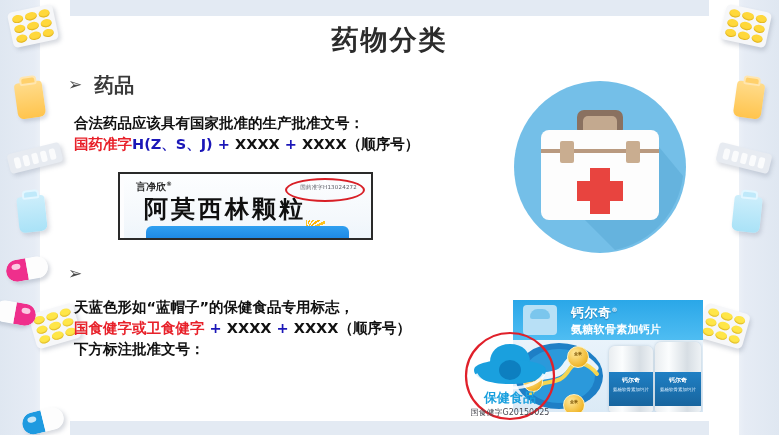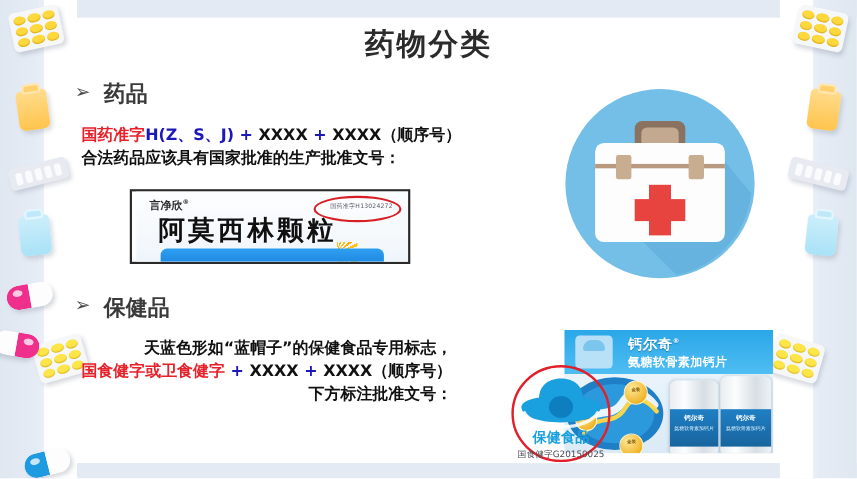"国药准字H(Z、S、J) + XXXX + XXXX（顺序号）" div.body-line { order: before "合法药品应该具有国家批准的生产批准文号：" -> after "合法药品应该具有国家批准的生产批准文号：" }
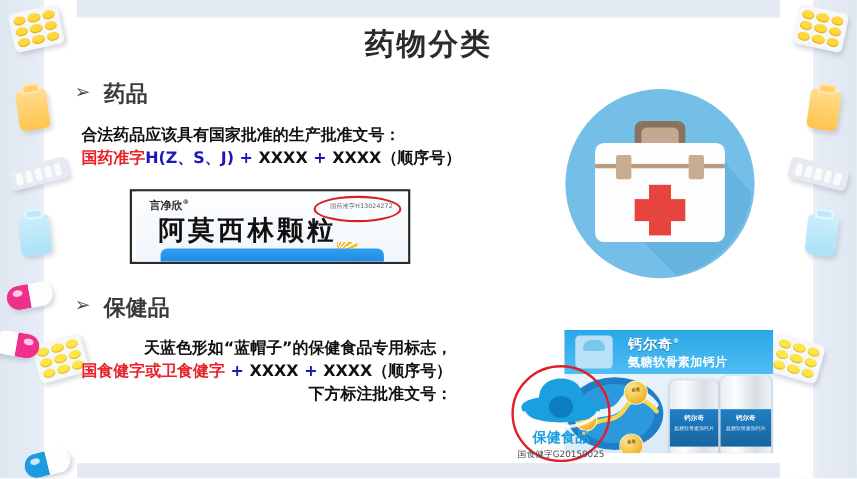"保健品" span { html: <span>保健品</span> -> none }
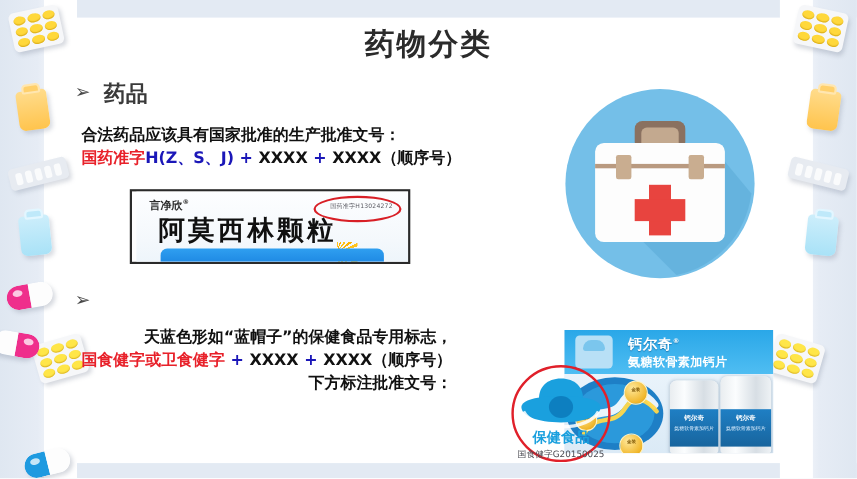"天蓝色形如“蓝帽子”的保健食品专用标志，" .sec2 .body { text-align: right -> none }
